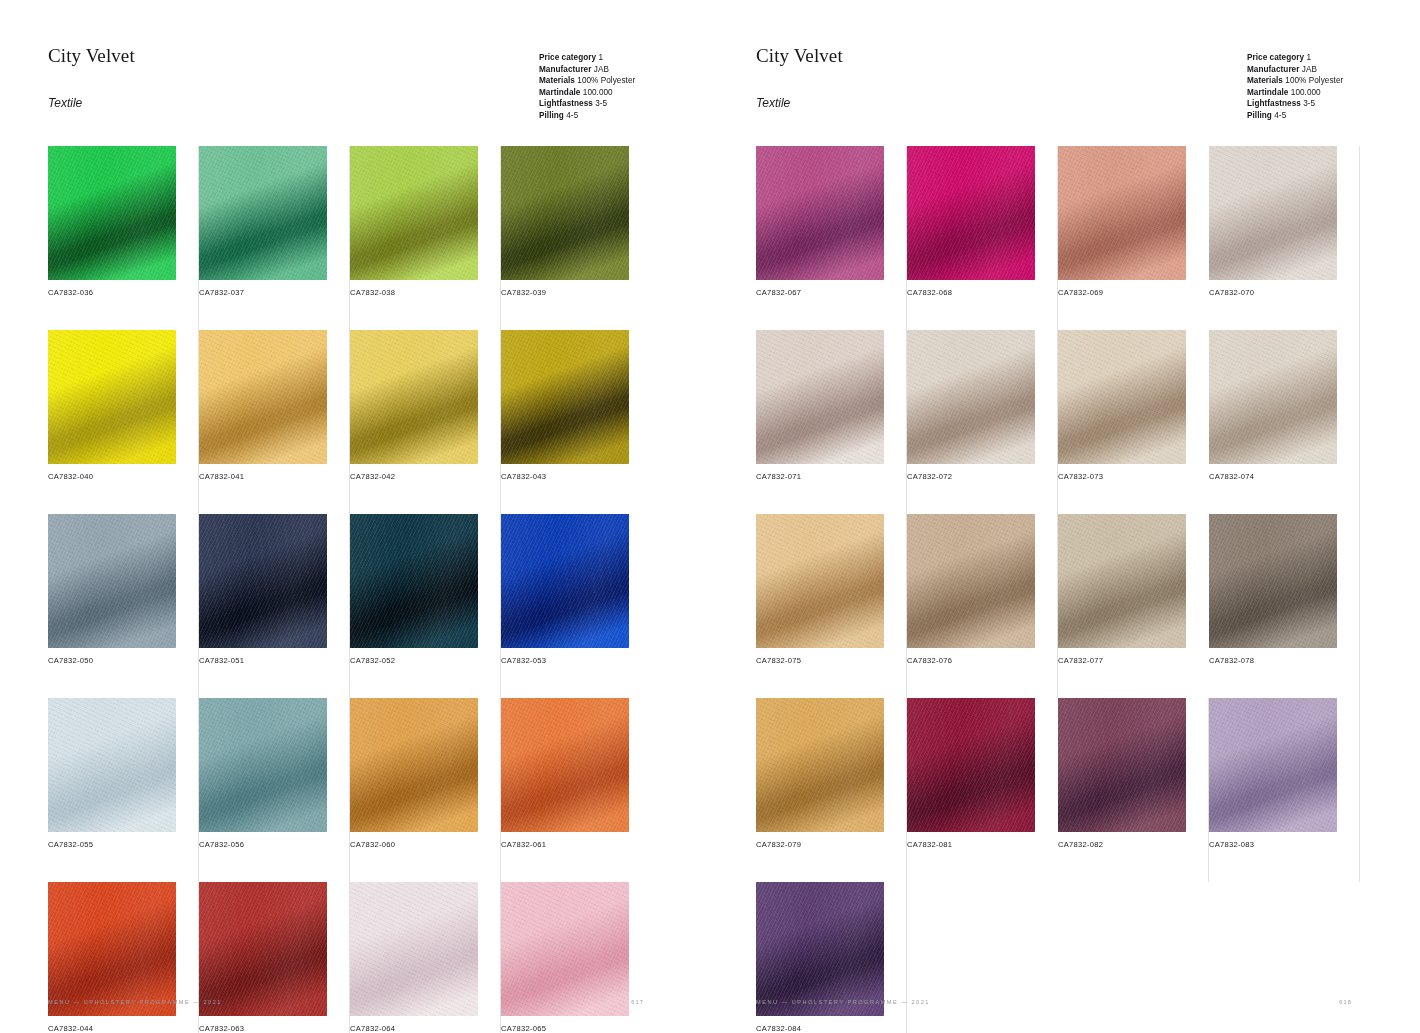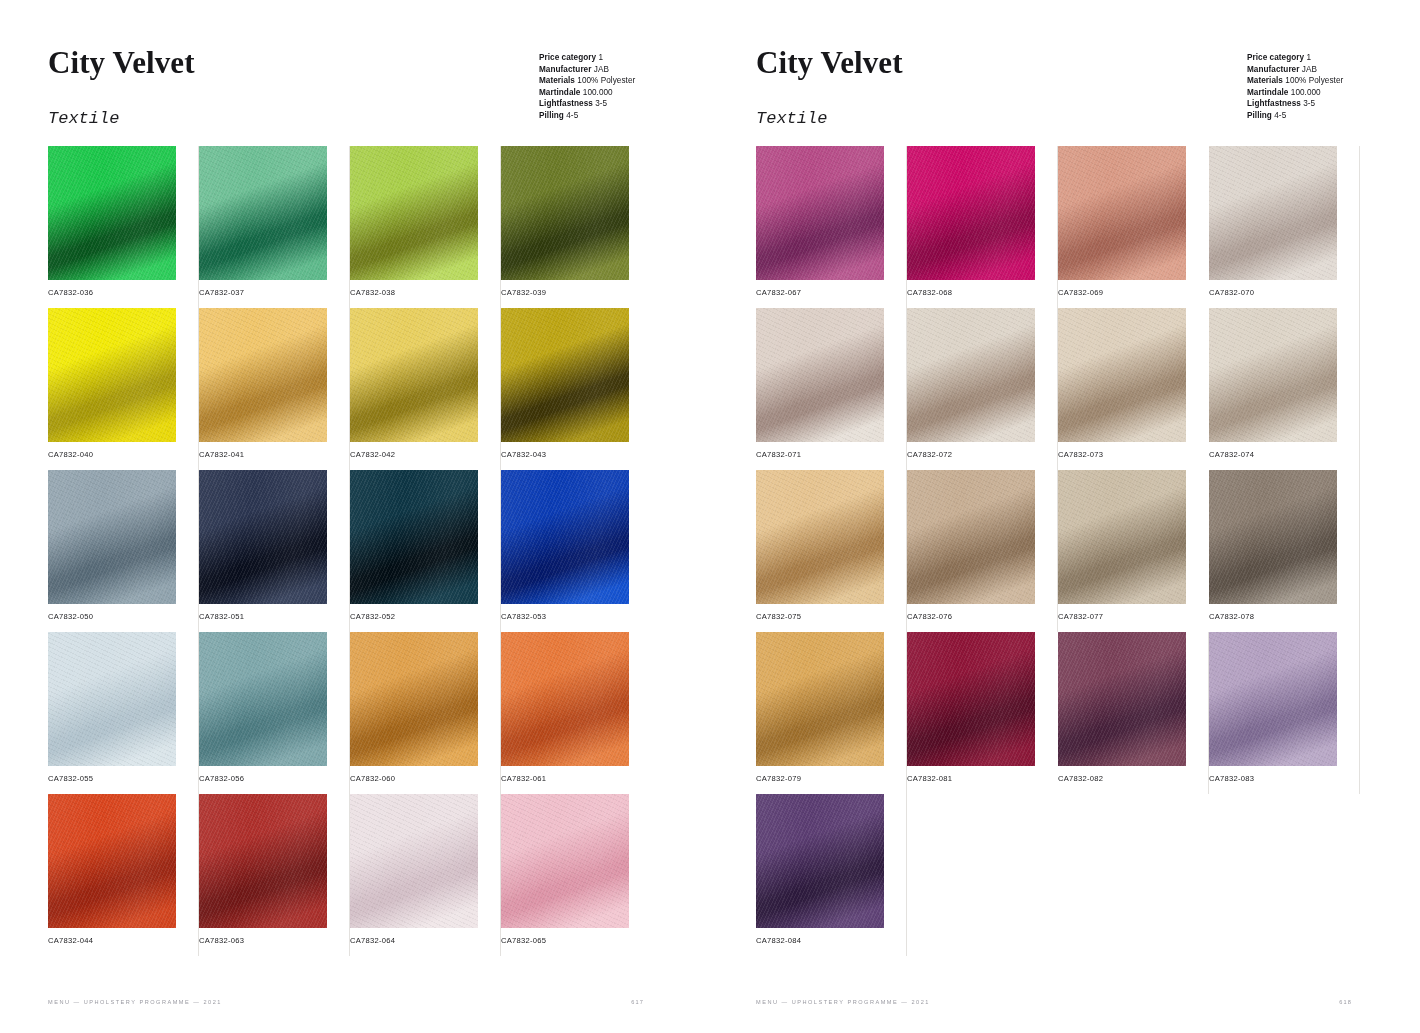"City Velvet" .title { font-size: 31px -> 19px; font-weight: bold -> normal }
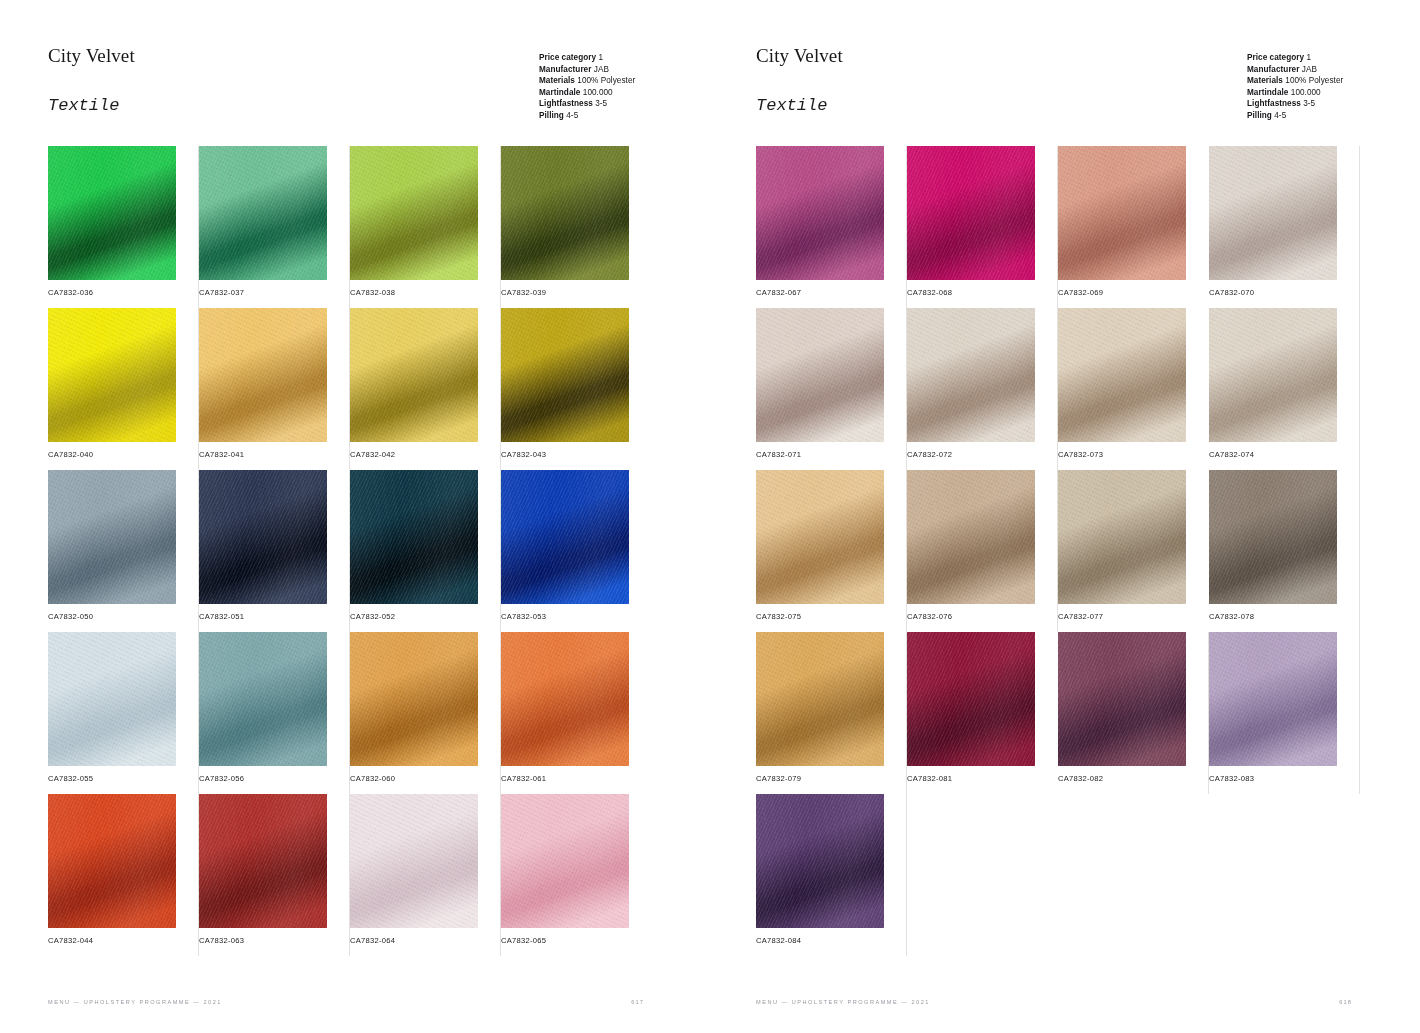"Textile" .subtitle { font-family: Liberation Mono, monospace -> Liberation Sans, sans-serif; font-size: 17px -> 12px }
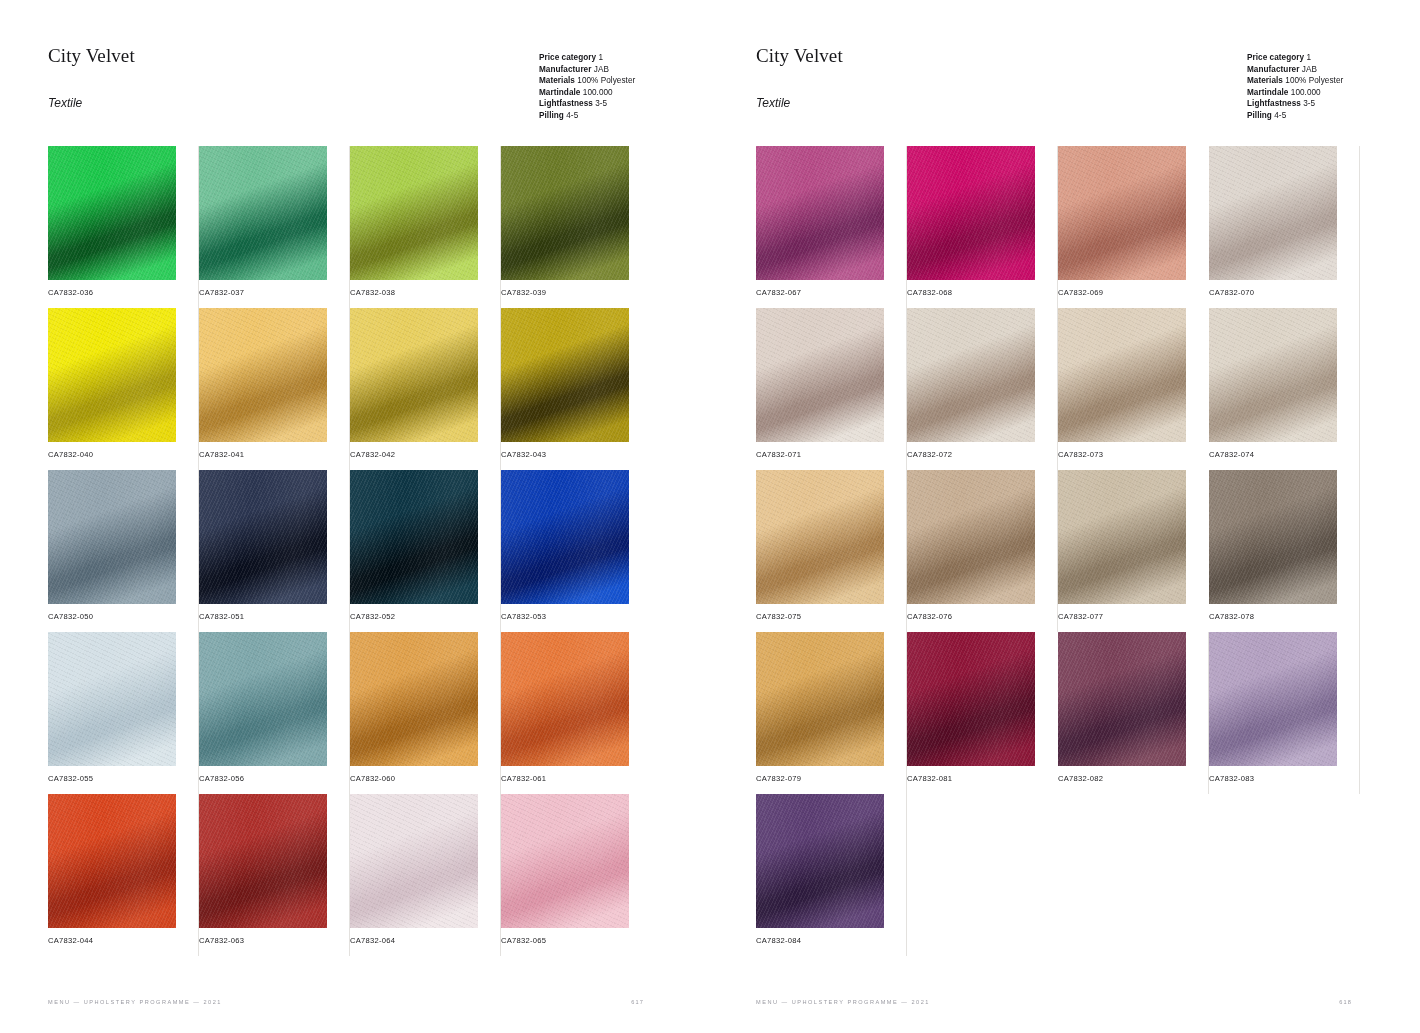"CA7832-036" .cell { height: 162px -> 184px }
